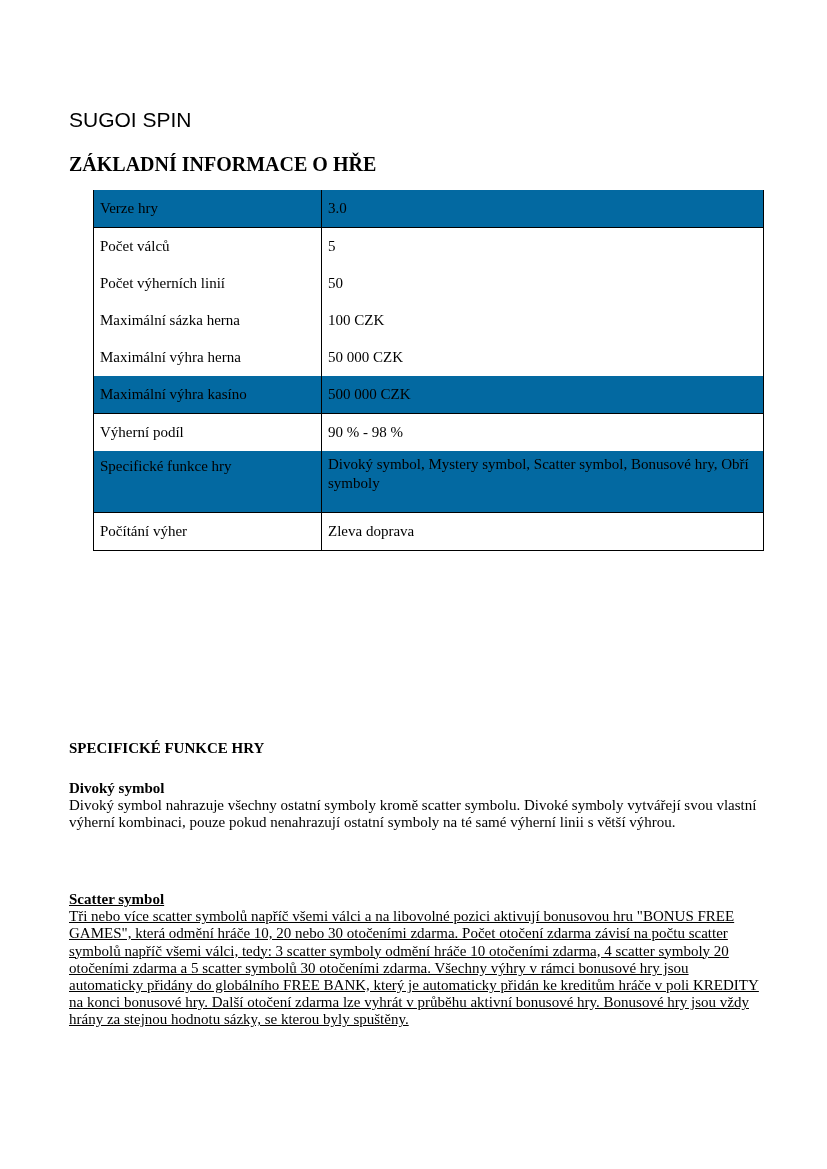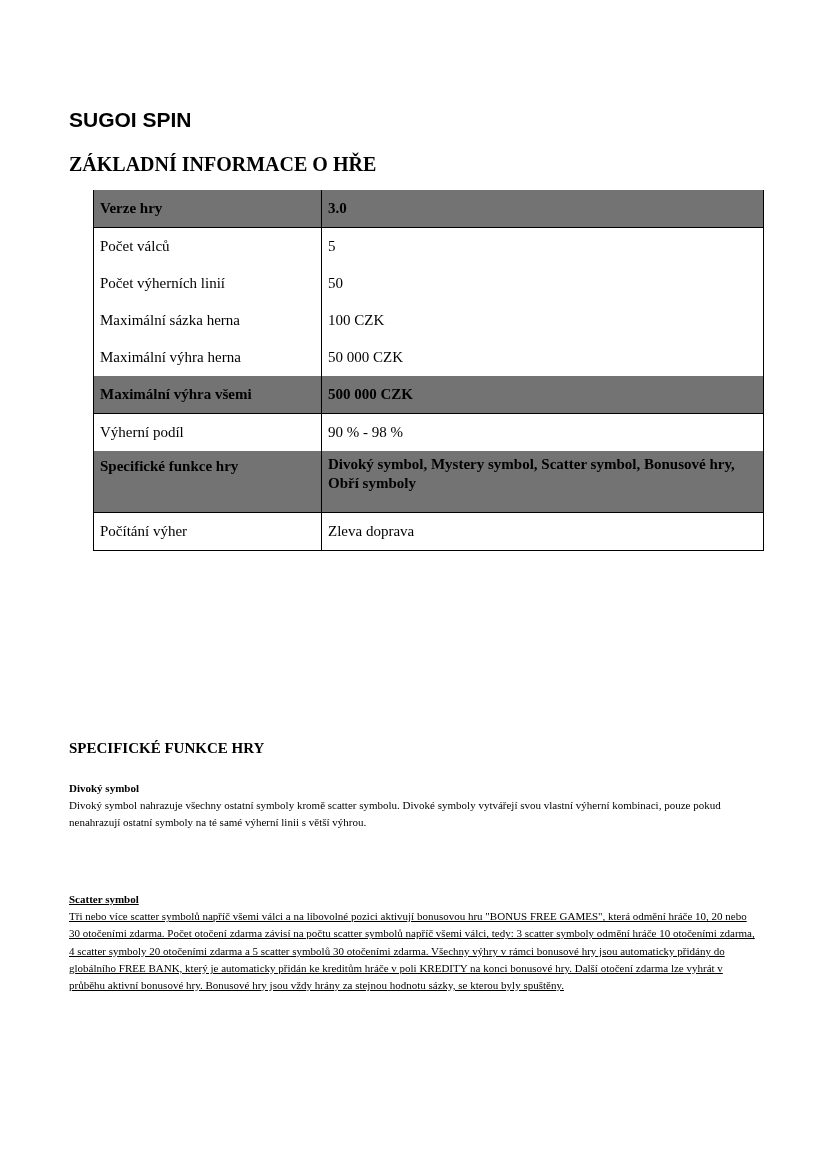"SUGOI SPIN" .title { font-weight: bold -> normal }
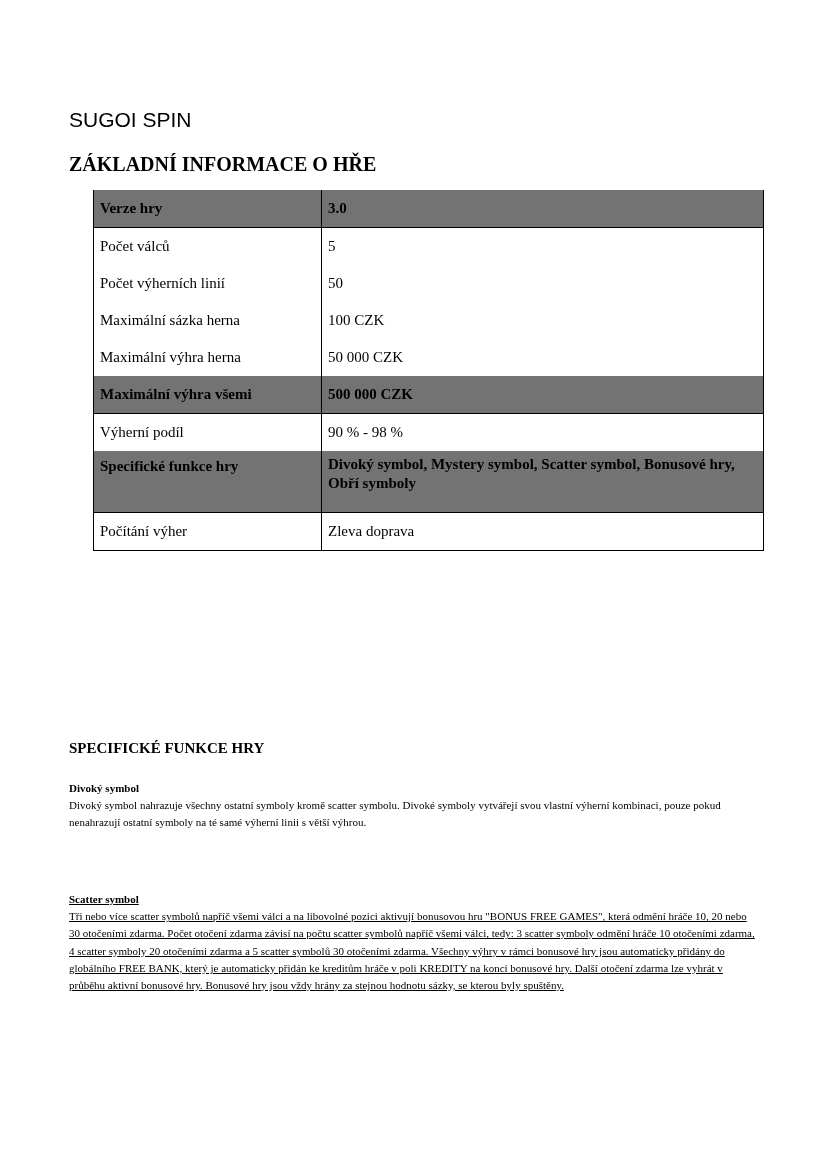"Verze hry" table.info tr.shade td { background: #737373 -> #0369a1; font-weight: bold -> none }
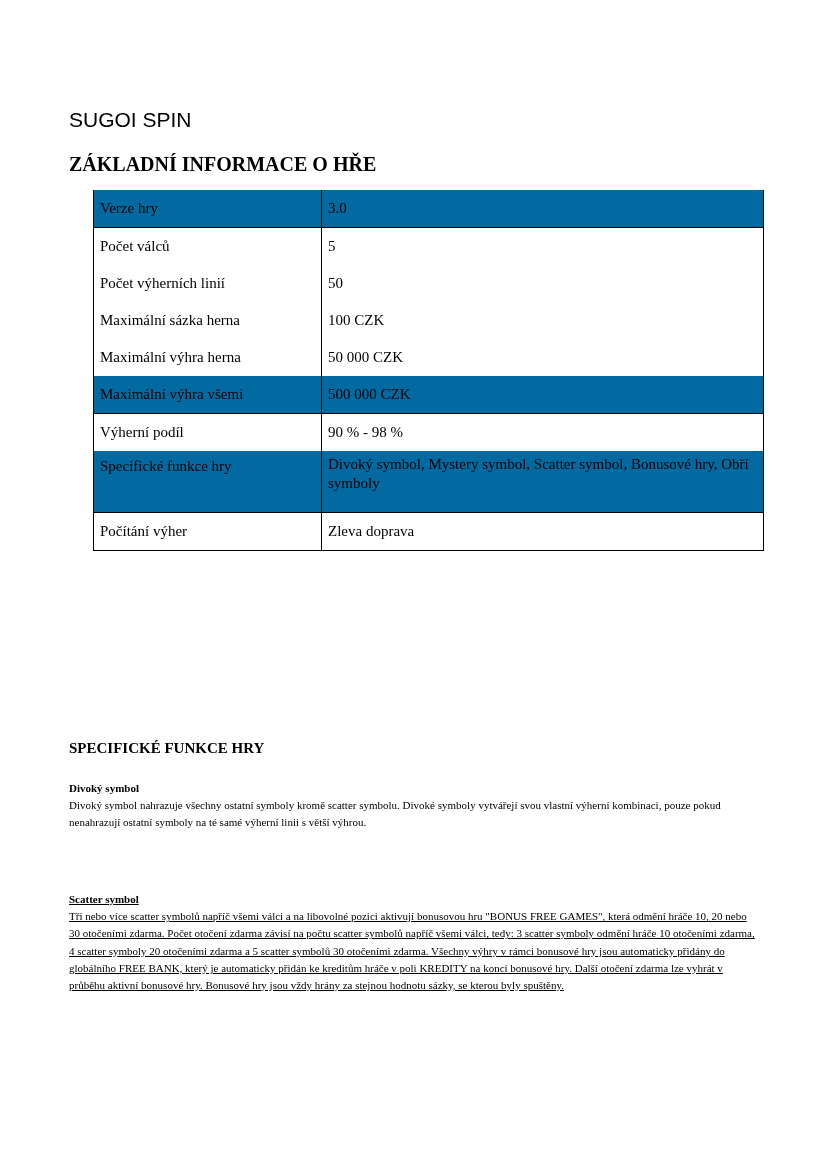"Maximální výhra všemi" td.k { text: všemi -> kasíno }
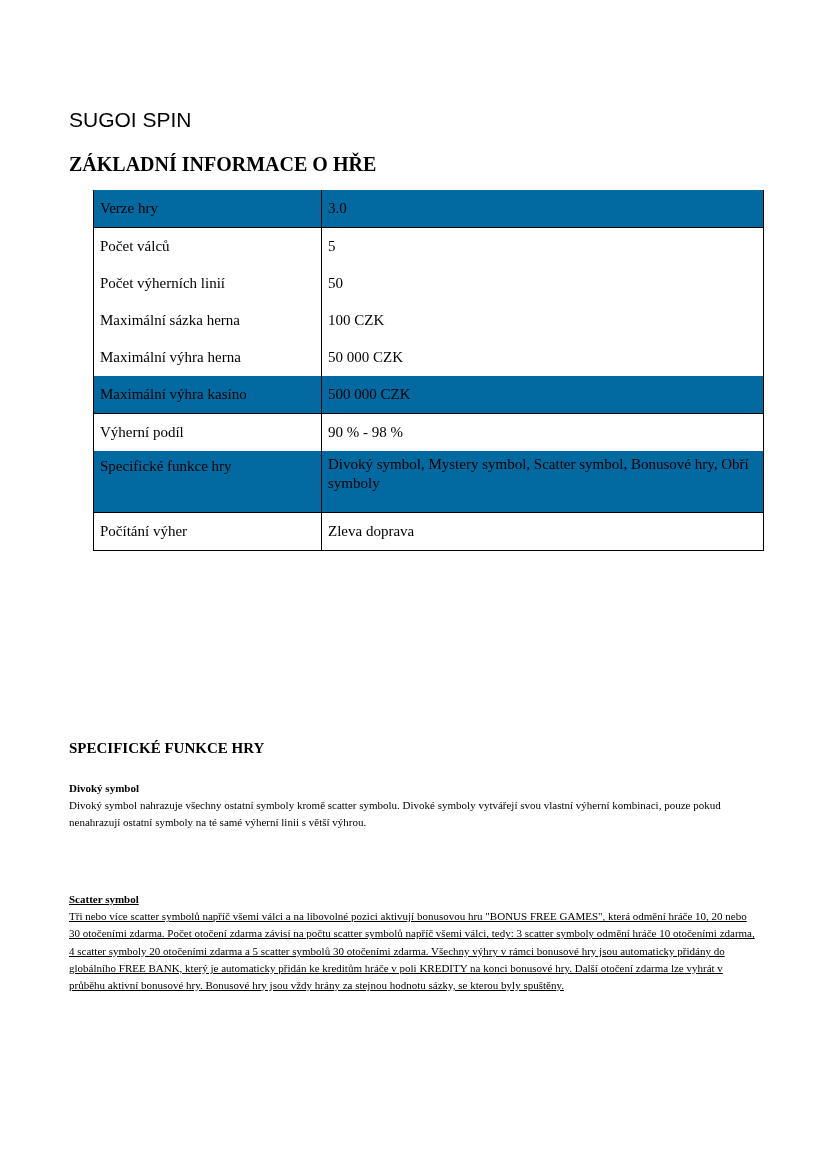"Divoký symbol" .section { font-size: 11px -> 15px }
